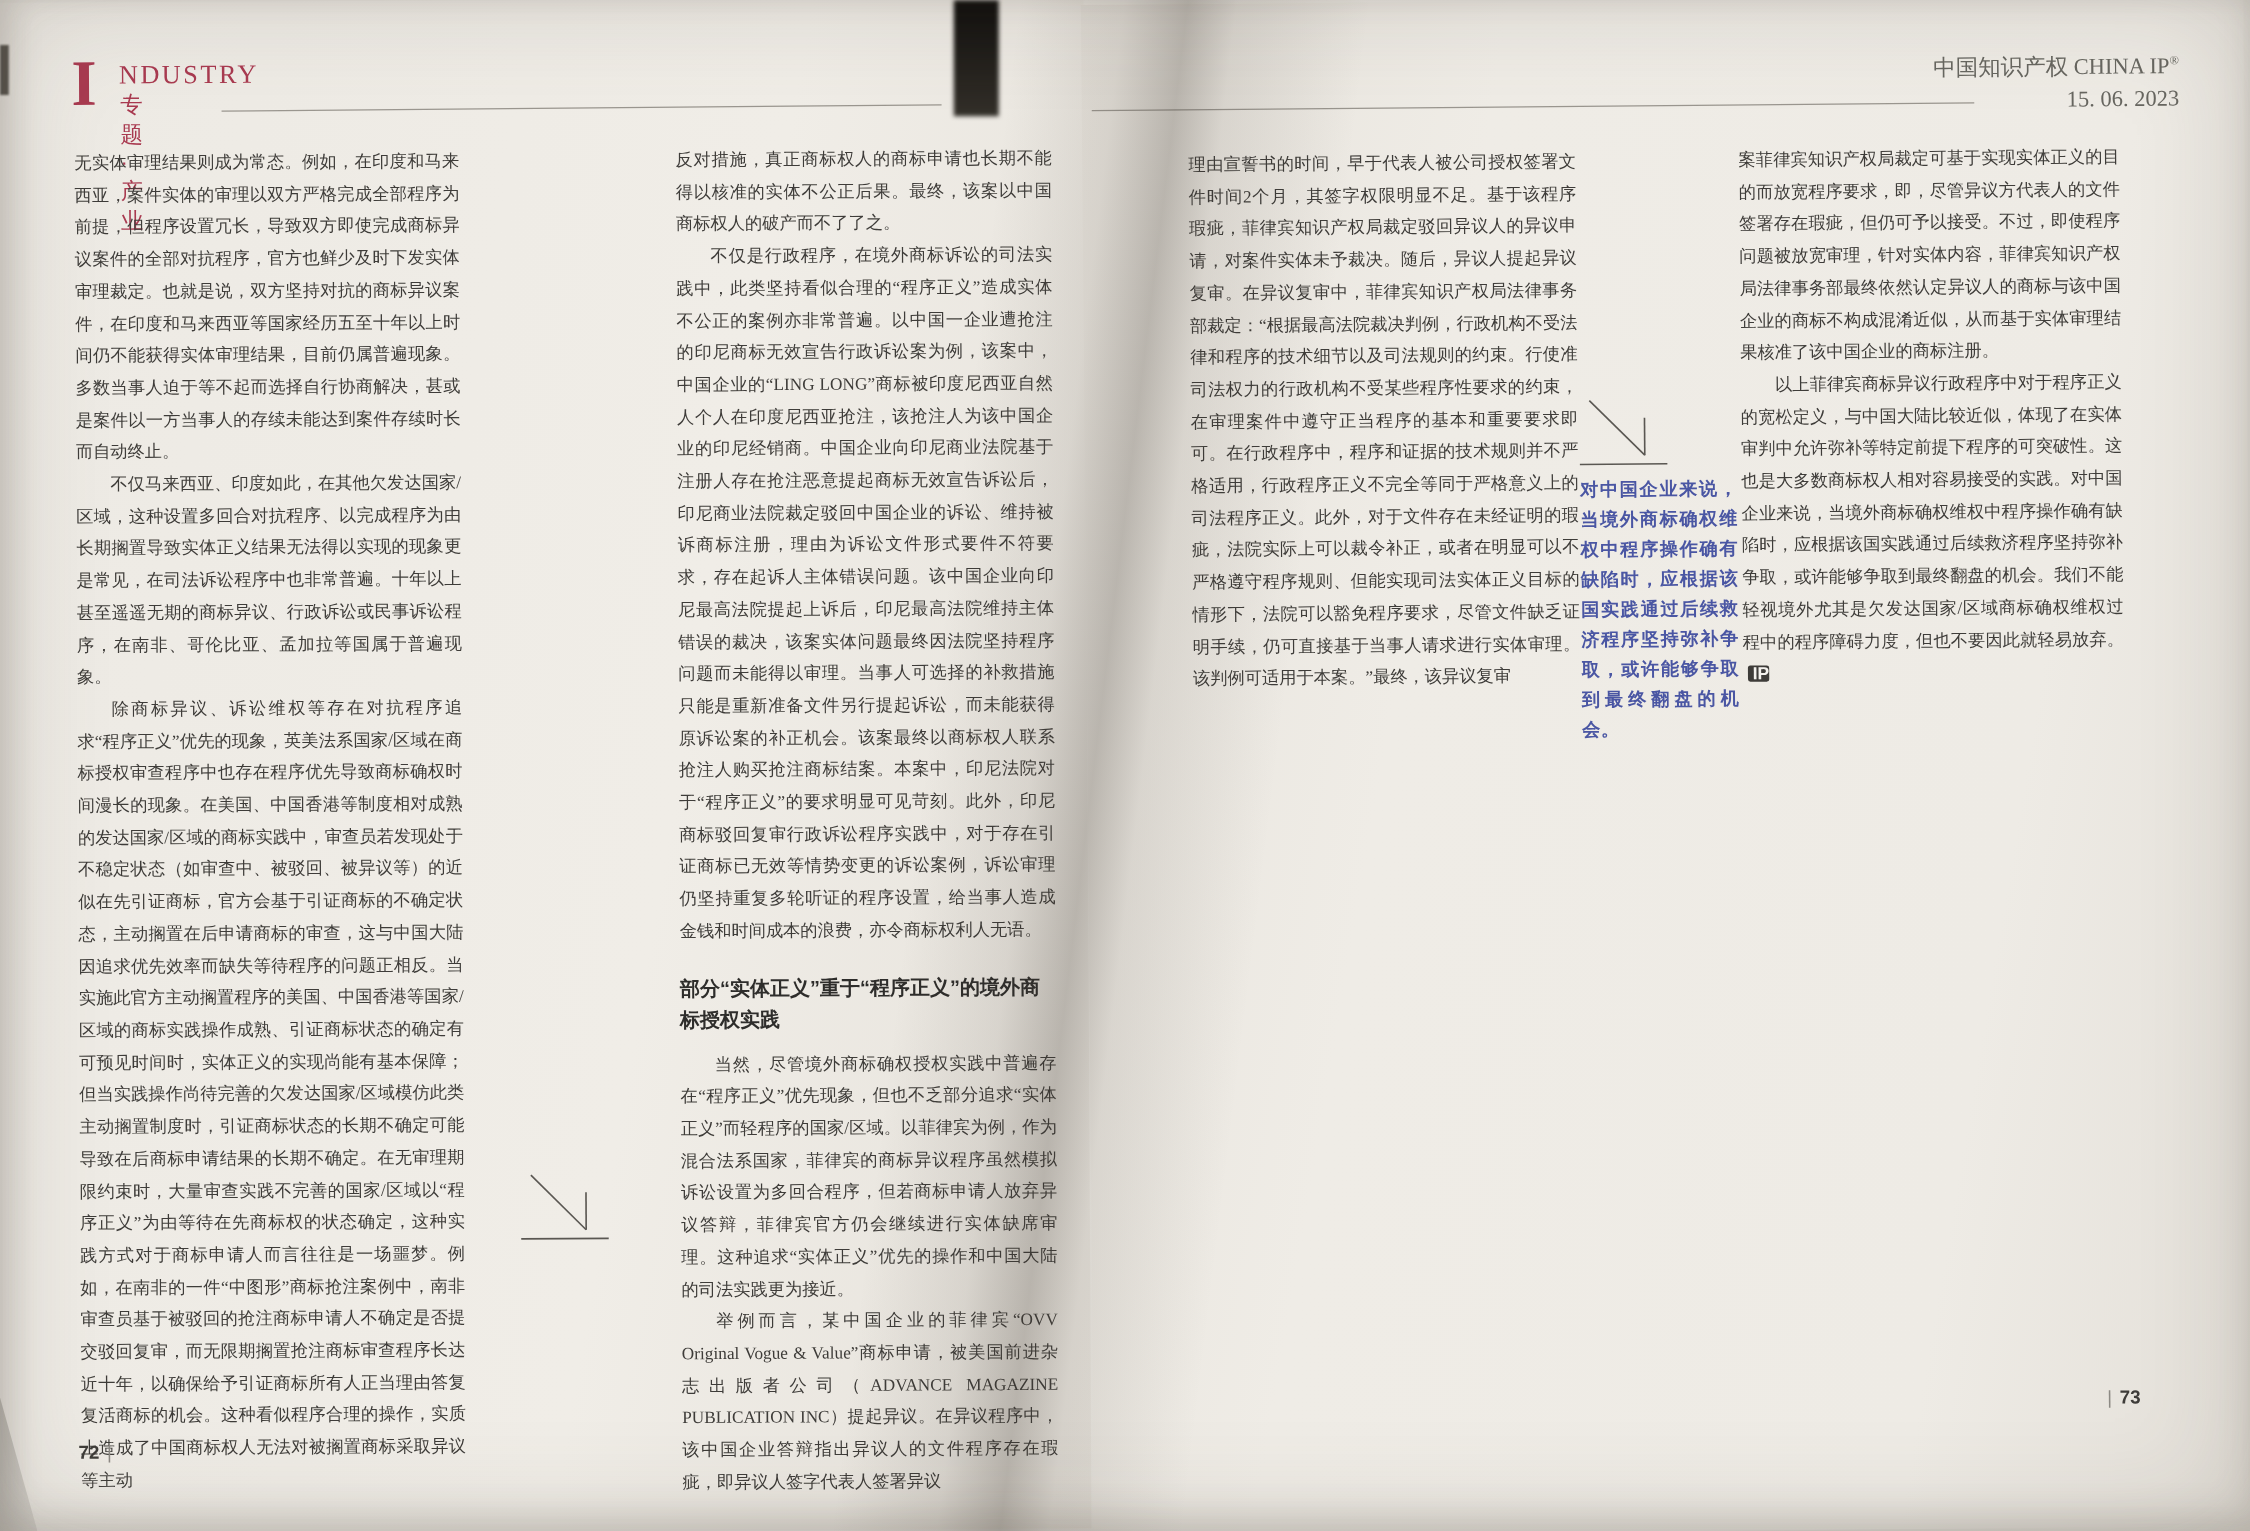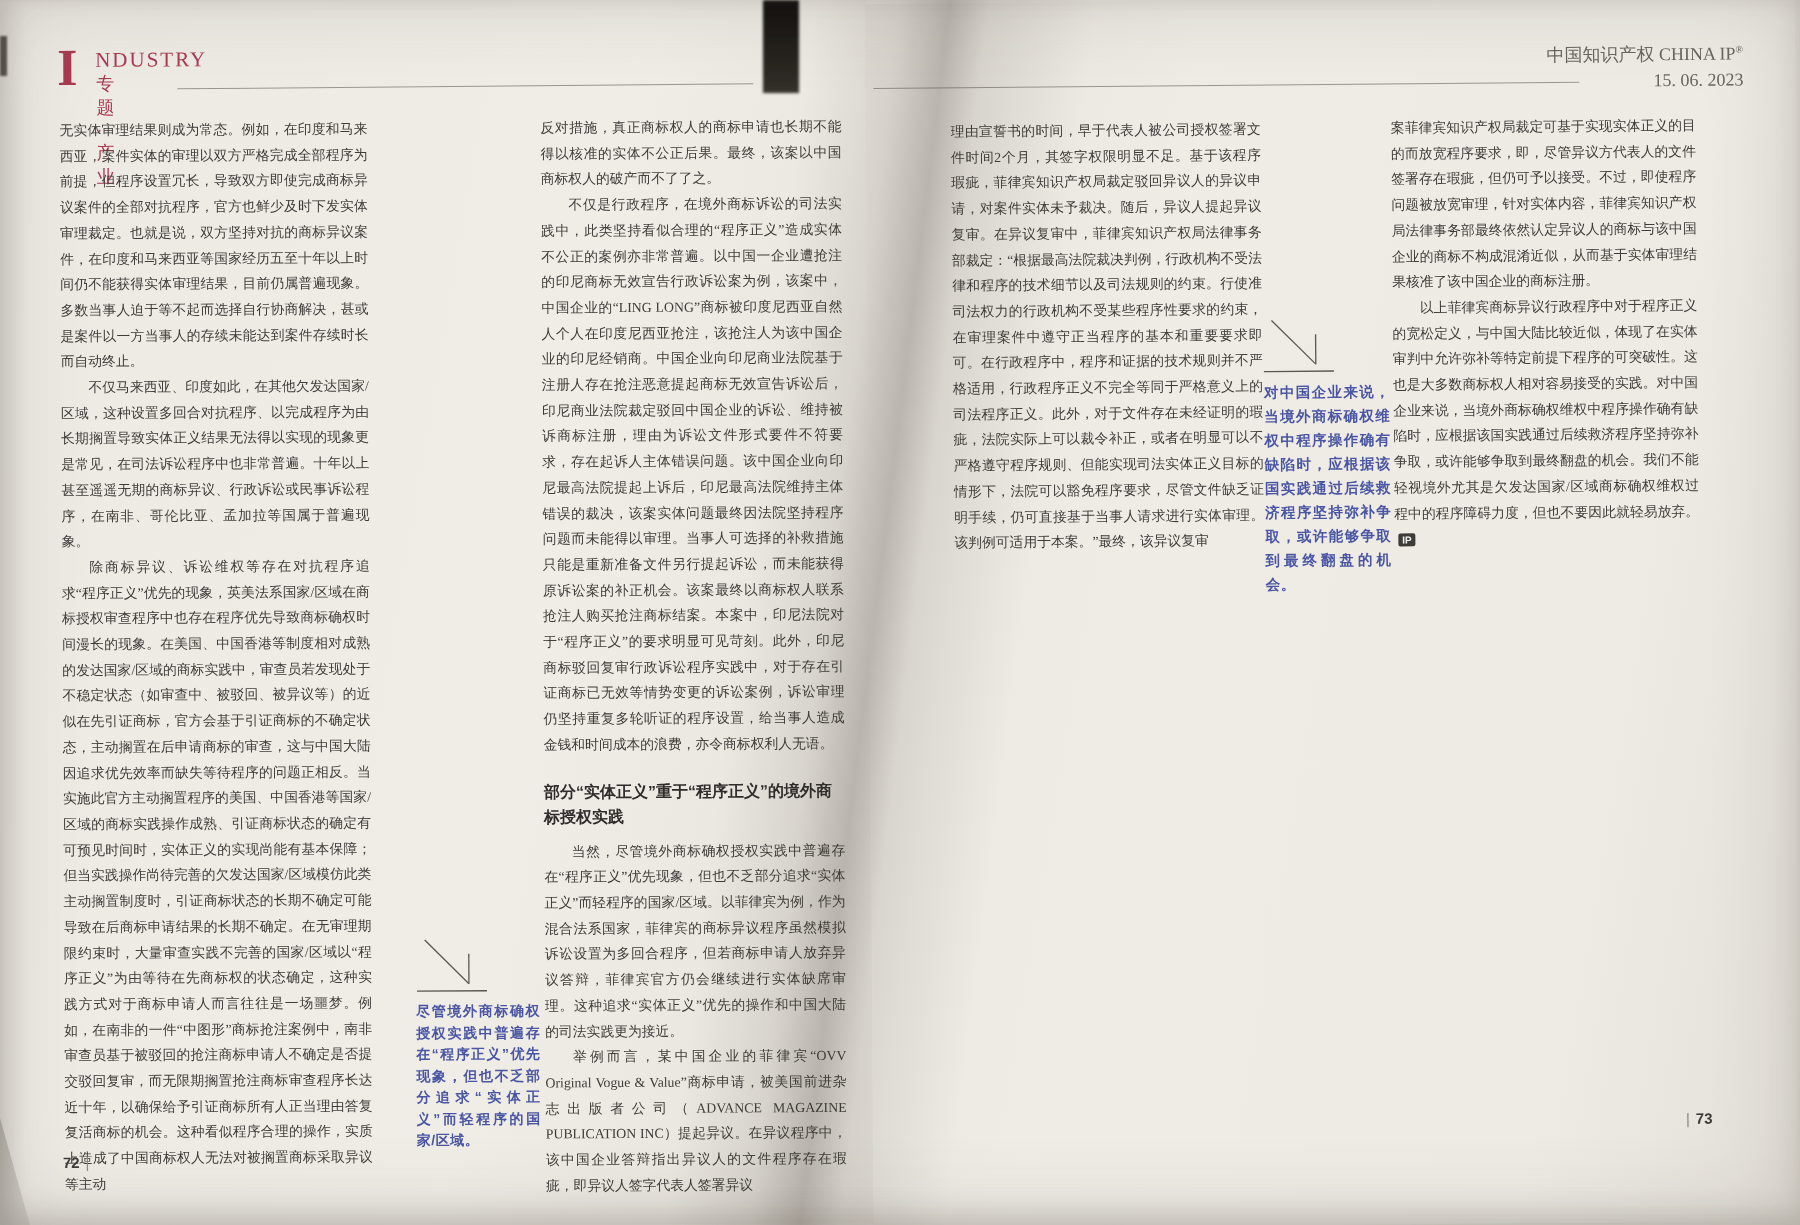"IP" .ip-mark { font-size: 10px -> 14px; text-align: center -> right }
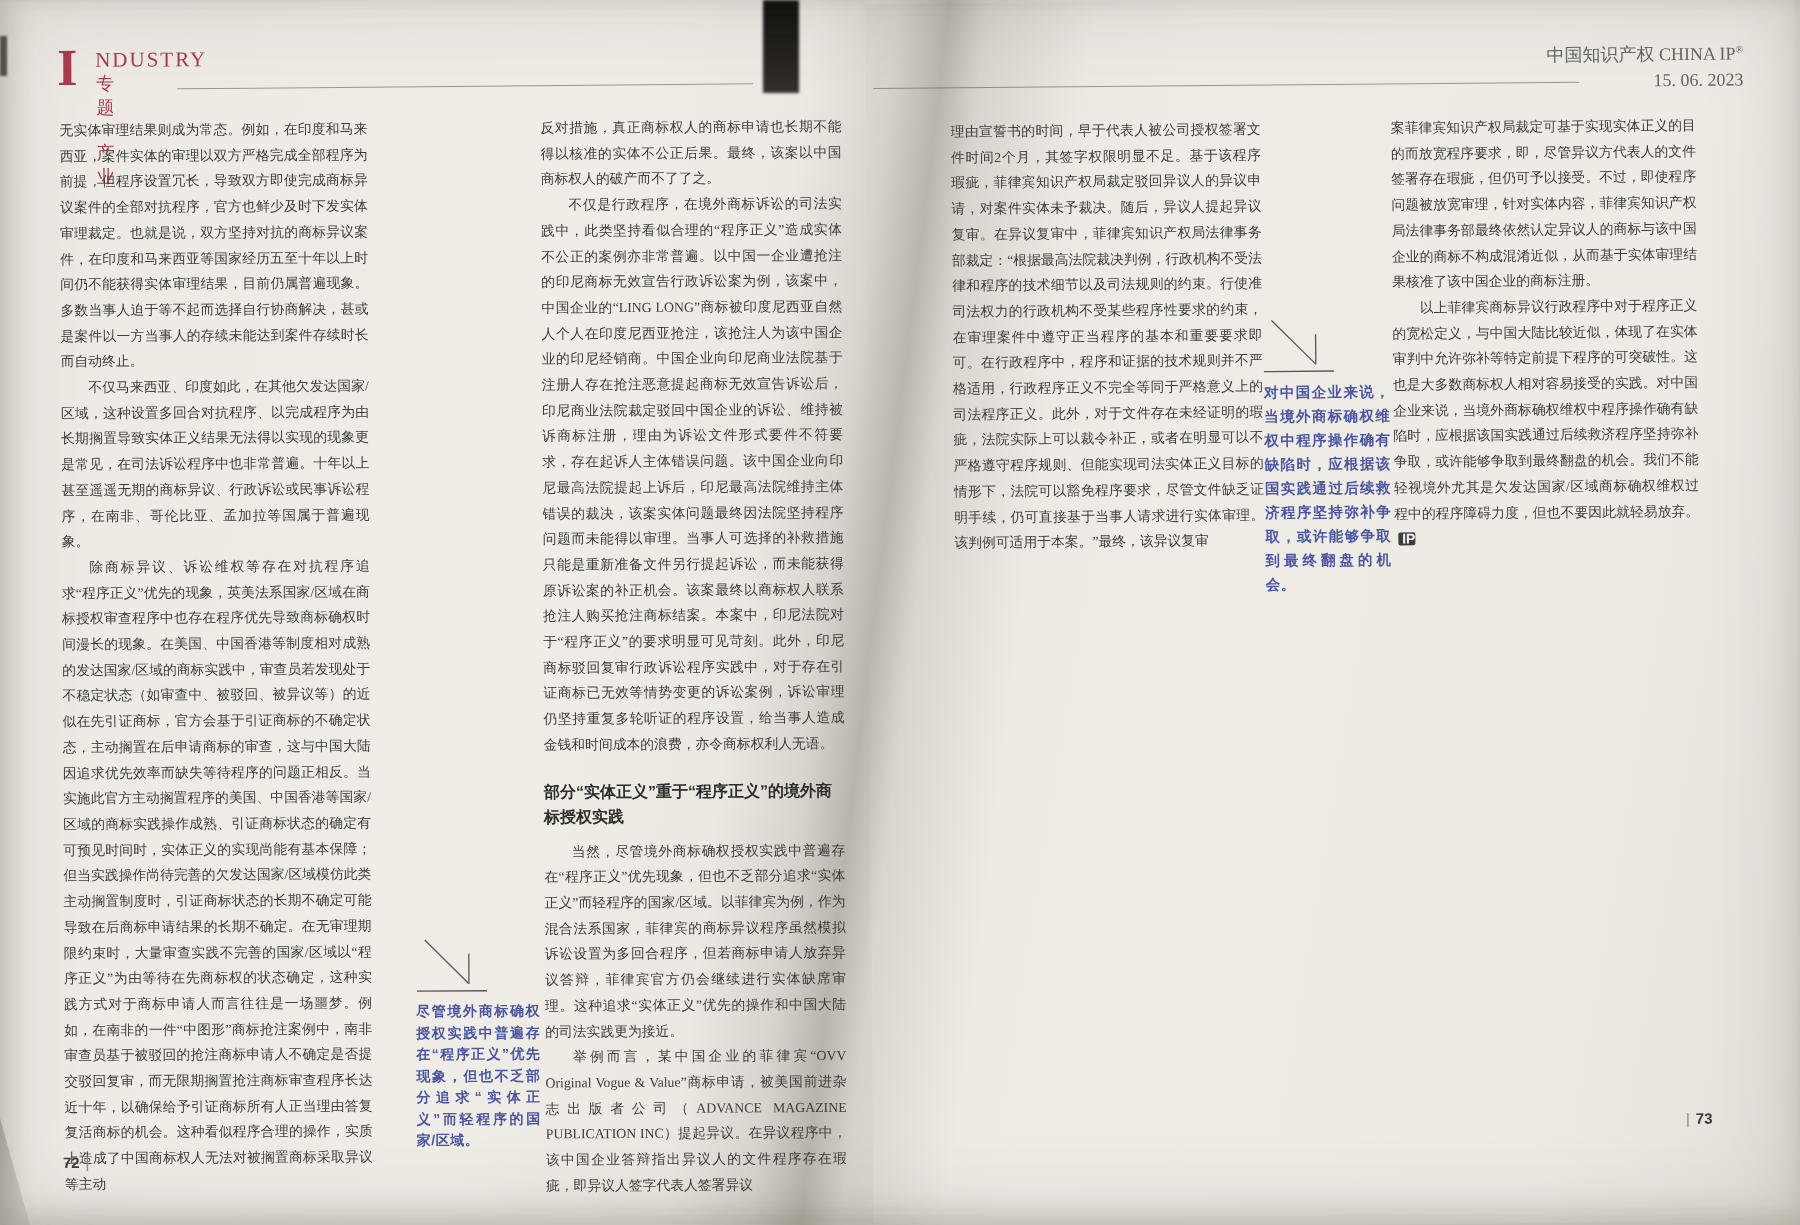"尽管境外商标确权授权实践中普遍存在“程序正义”优先现象，但也不乏部分追求“实体正" div.pq { html: <div>尽管境外商标确权授权实践中普遍存在“程序正义”优先现象，但也不乏部分追求“实体正义”而轻程序的国家/区域。</div> -> none }
